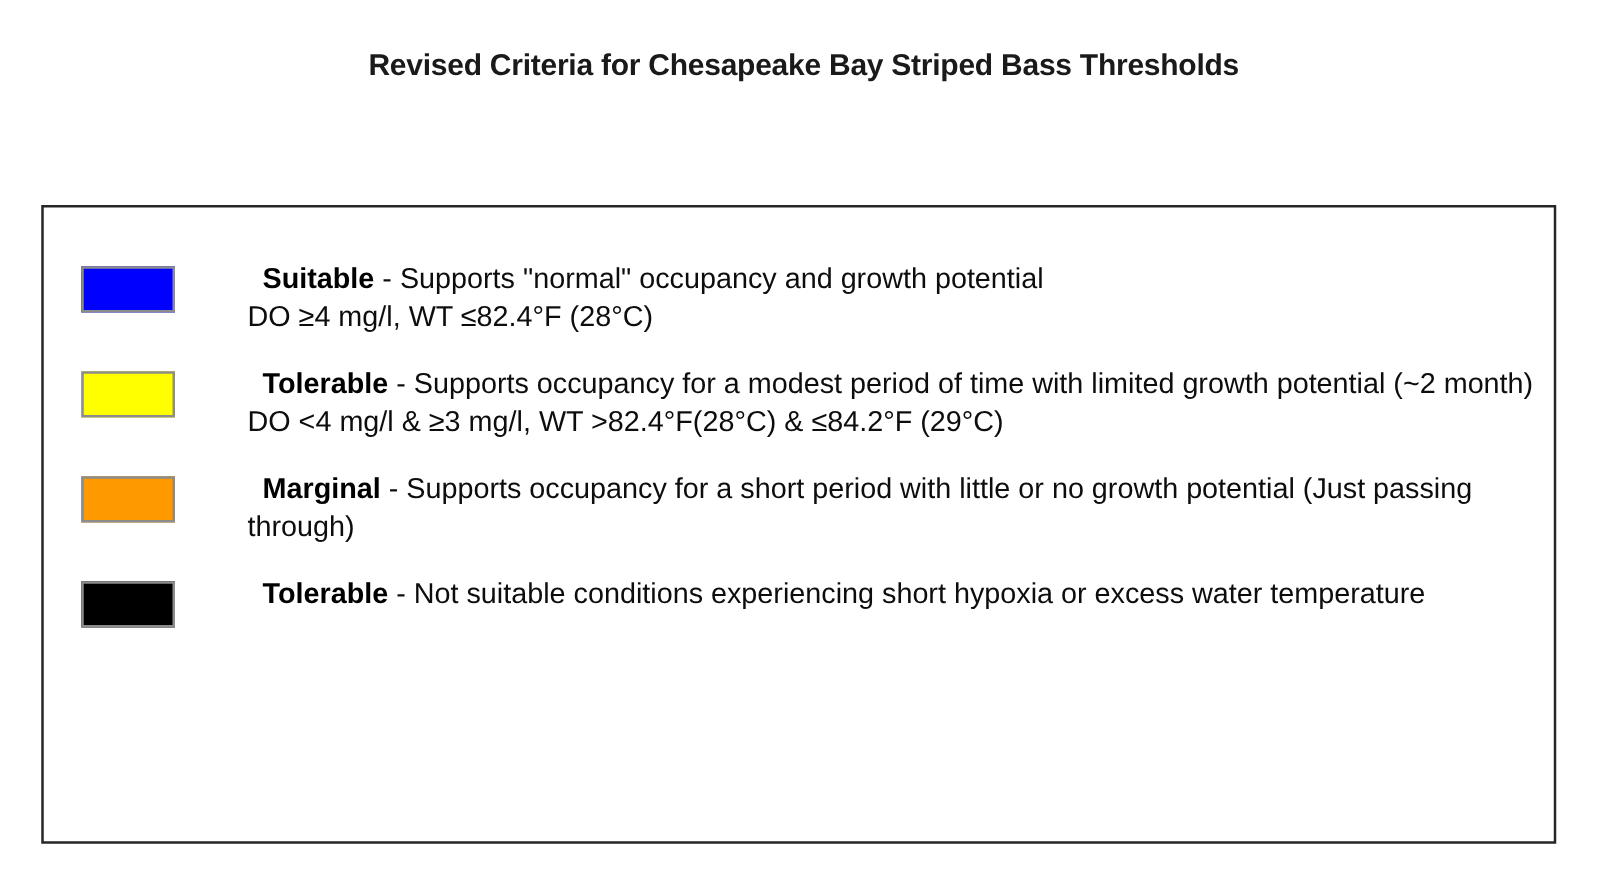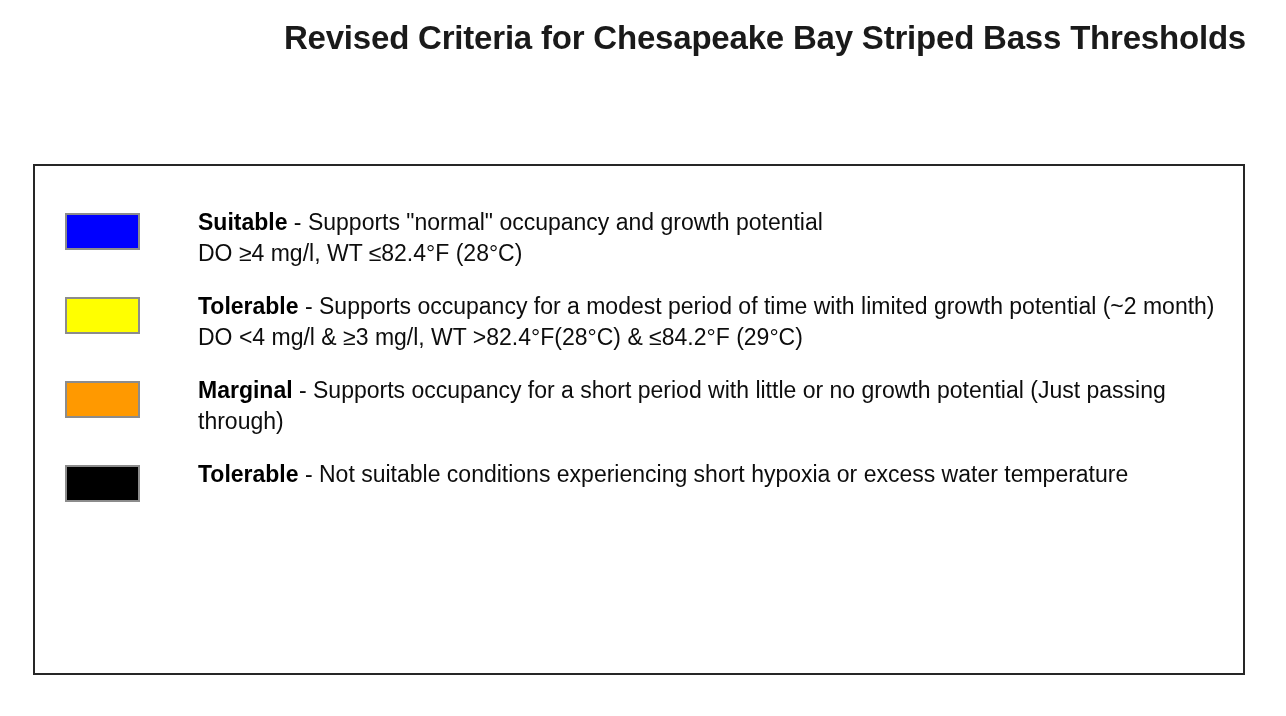"Revised Criteria for Chesapeake Bay" .slide-title { font-size: 33px -> 24px; text-align: right -> center; top: 16px -> 31px }
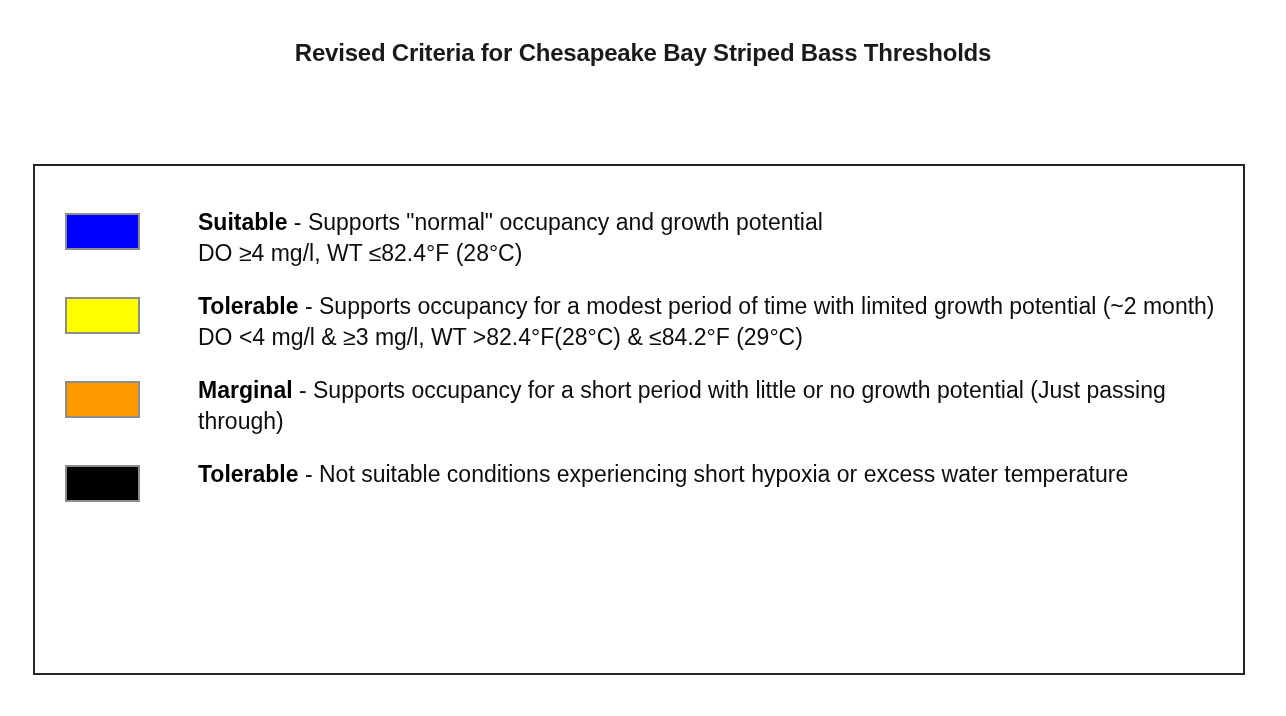"Suitable" .legend-text .term { margin-left: none -> 12px }
